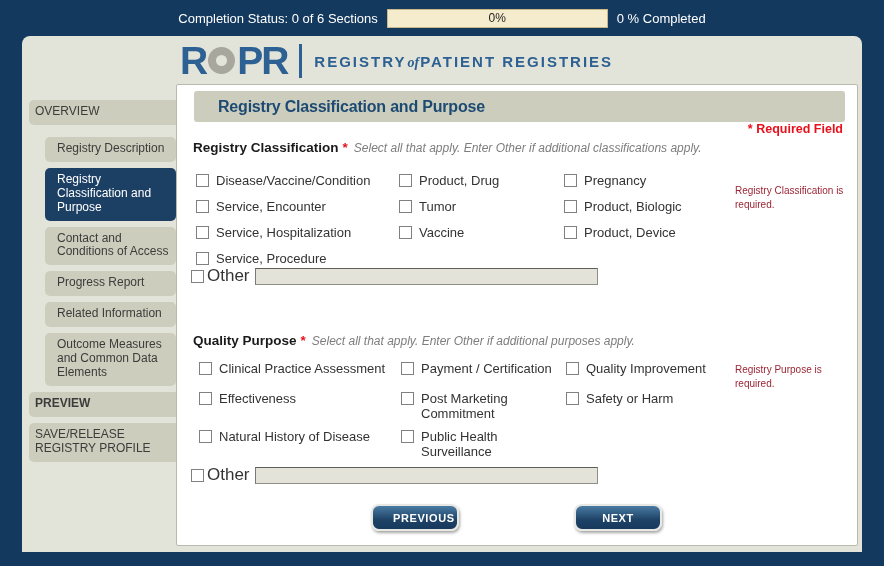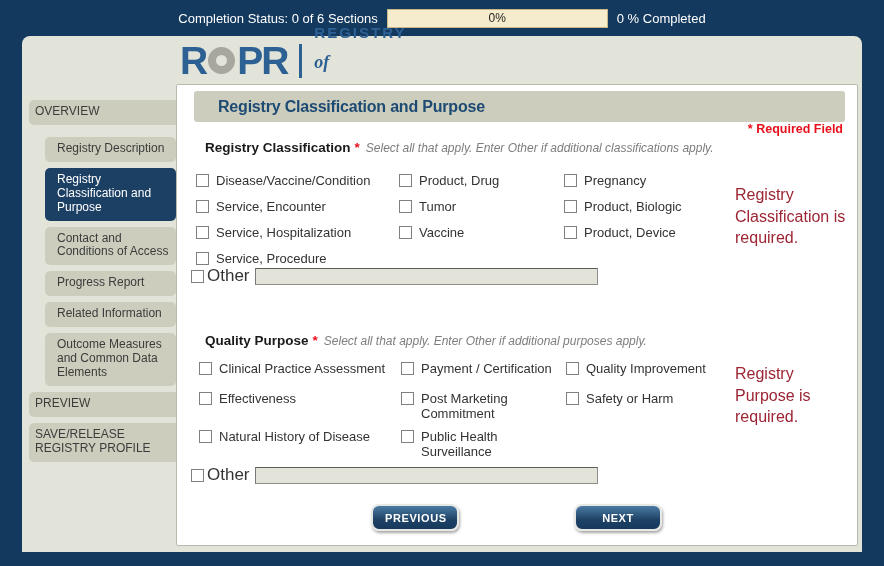"REGISTRY" .wordmark { flex-direction: column -> none; gap: 11px -> 1px }
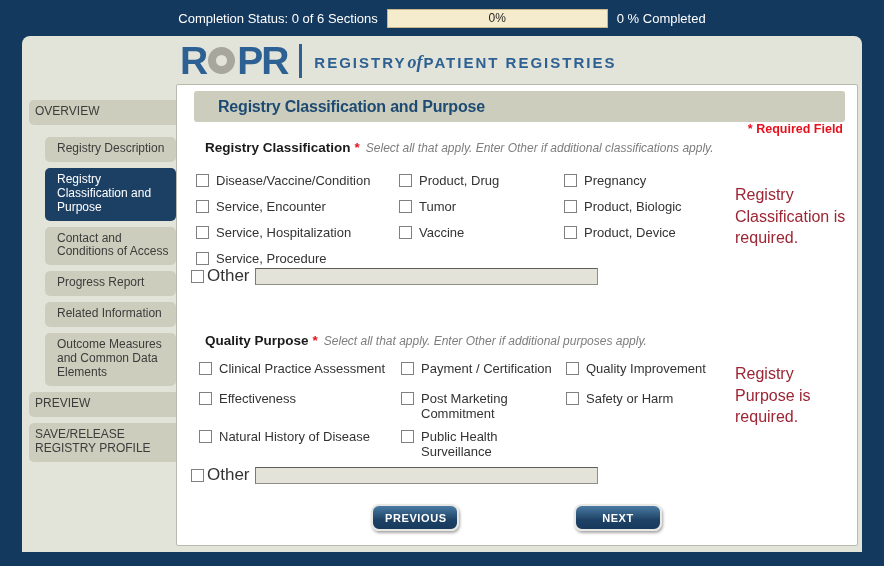"of" .word-of { font-size: 18px -> 14px }
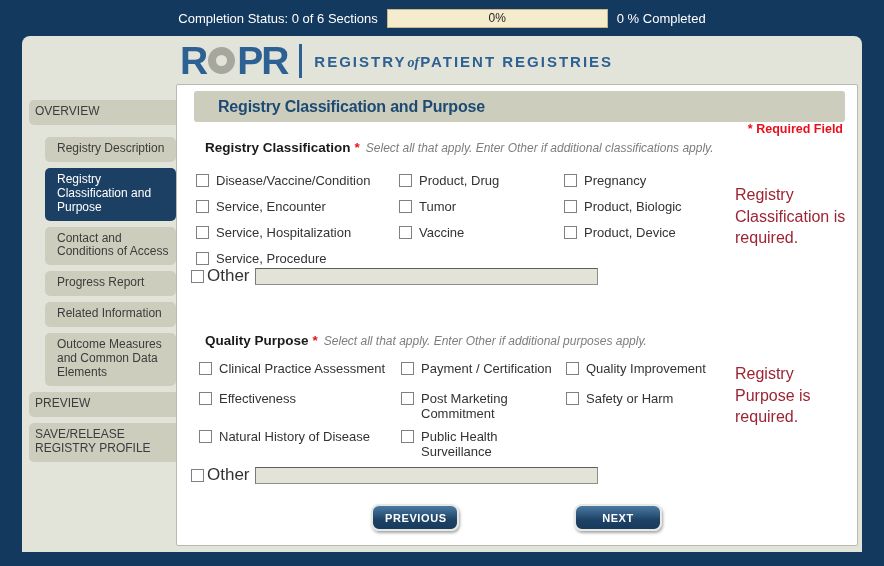"Registry Classification * Select all" .sec-label { left: 28px -> 16px }
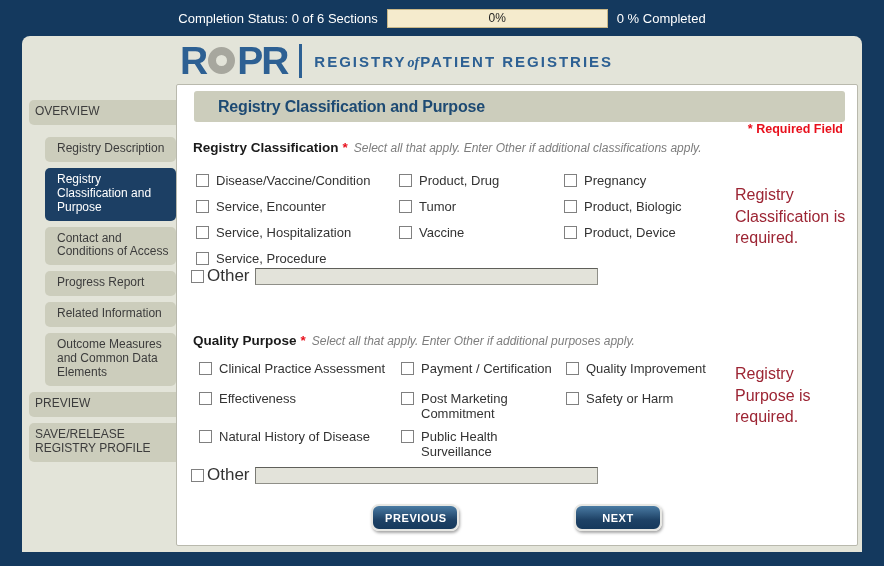"Registry Classification is required." .err { font-size: 16px -> 10px }
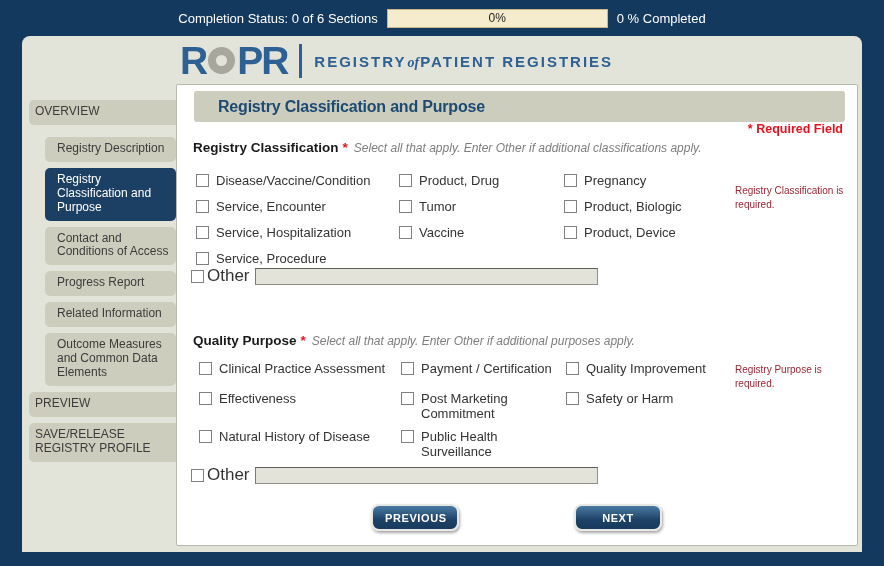"PREVIEW" .tab.gap-before { font-weight: none -> bold }
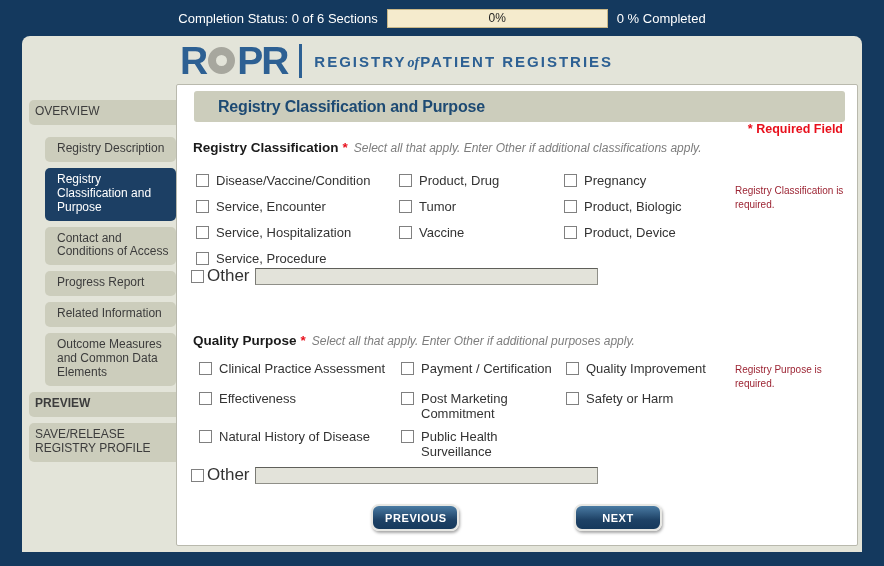"PREVIOUS" .btn { padding: 0 12px -> 0 20px }
